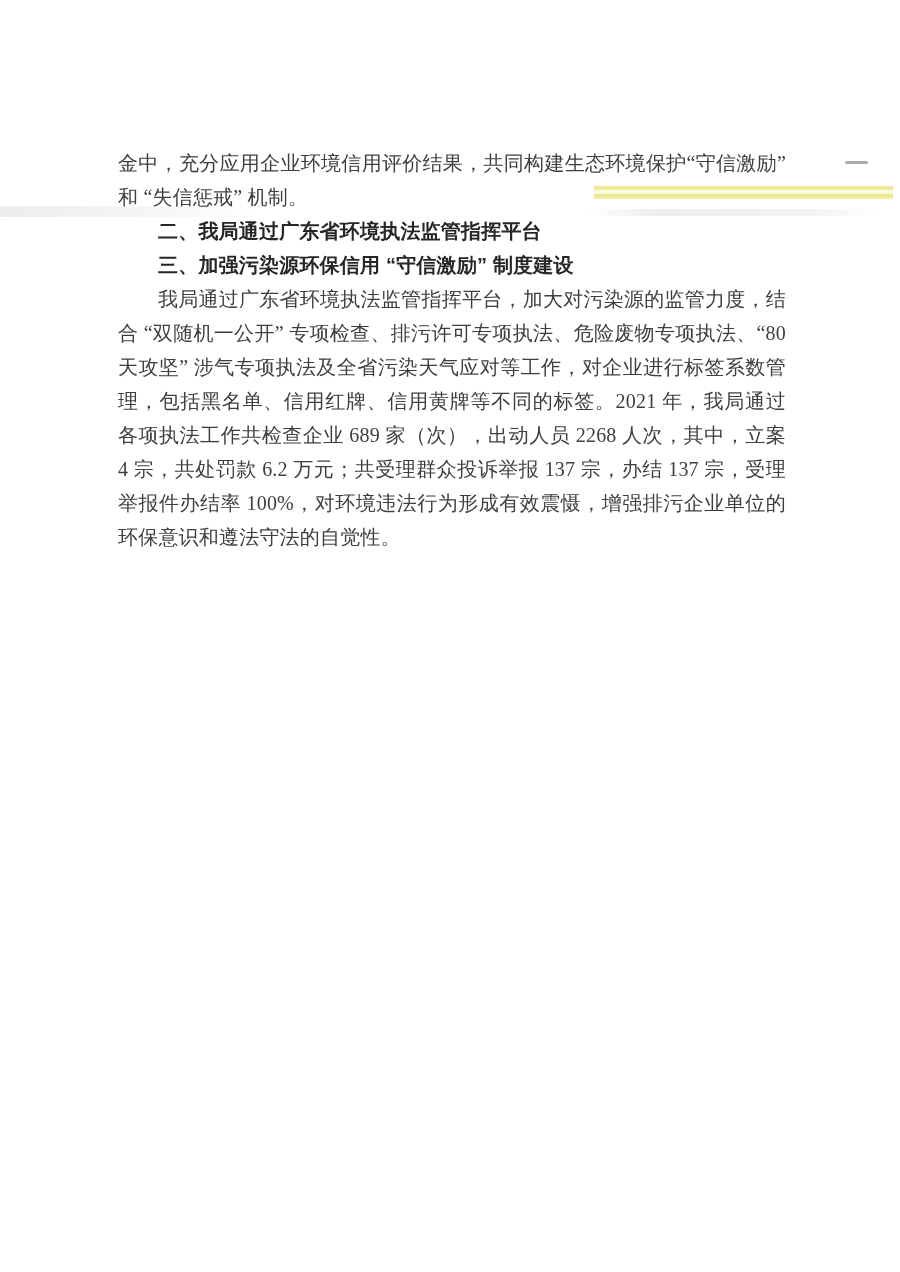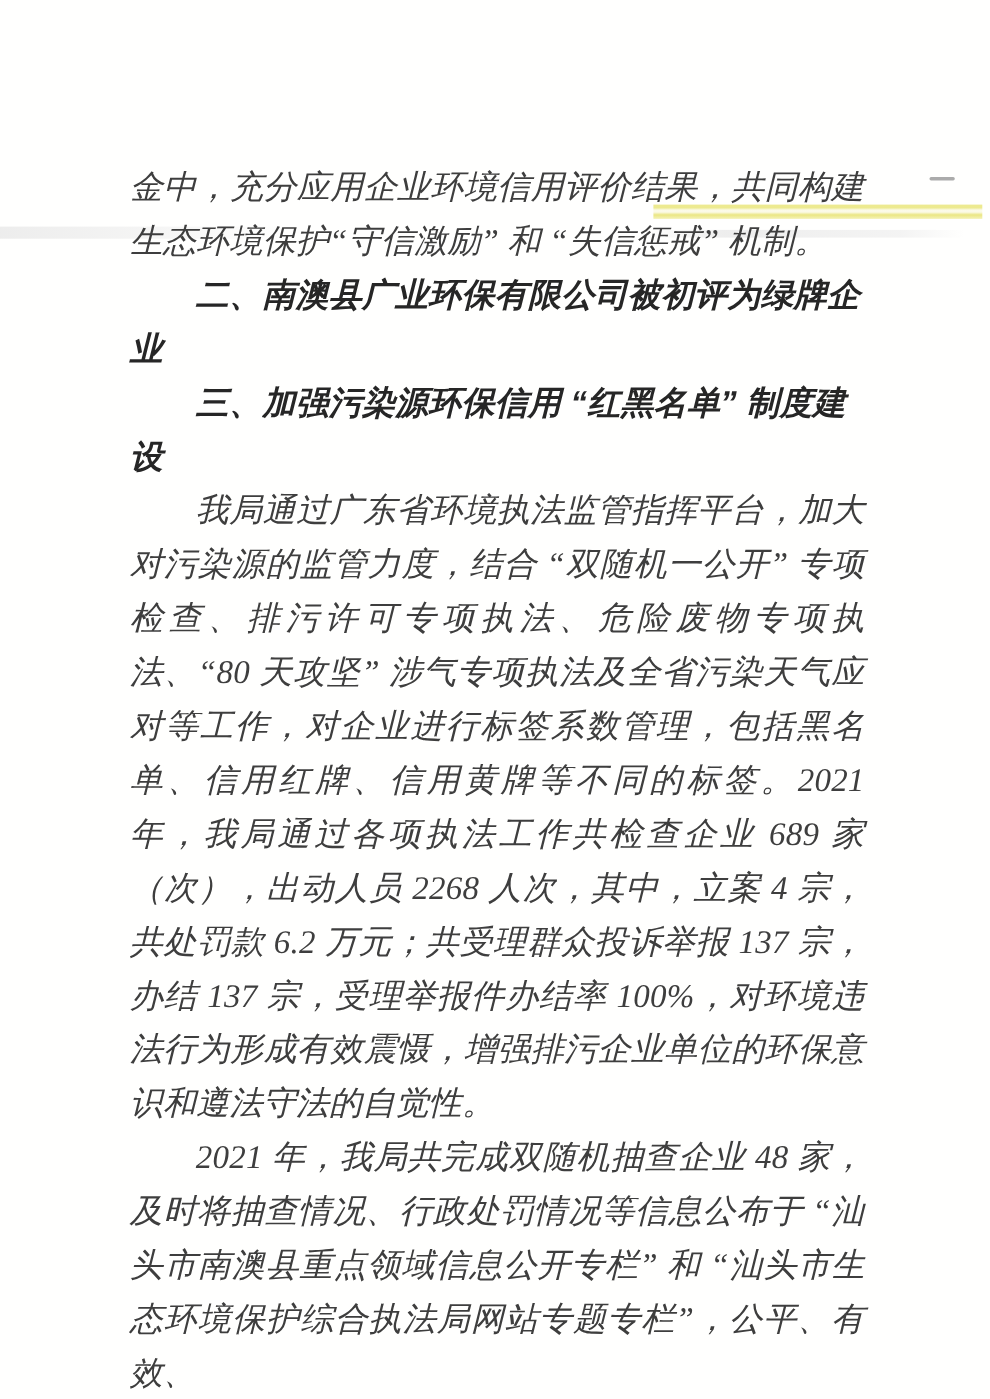"金中，充分应用企业环境信用评价结果，共同构建生态环境保护“守信激励” 和" .content { font-size: 30px -> 20px; font-style: italic -> none; line-height: 49px -> 34px }
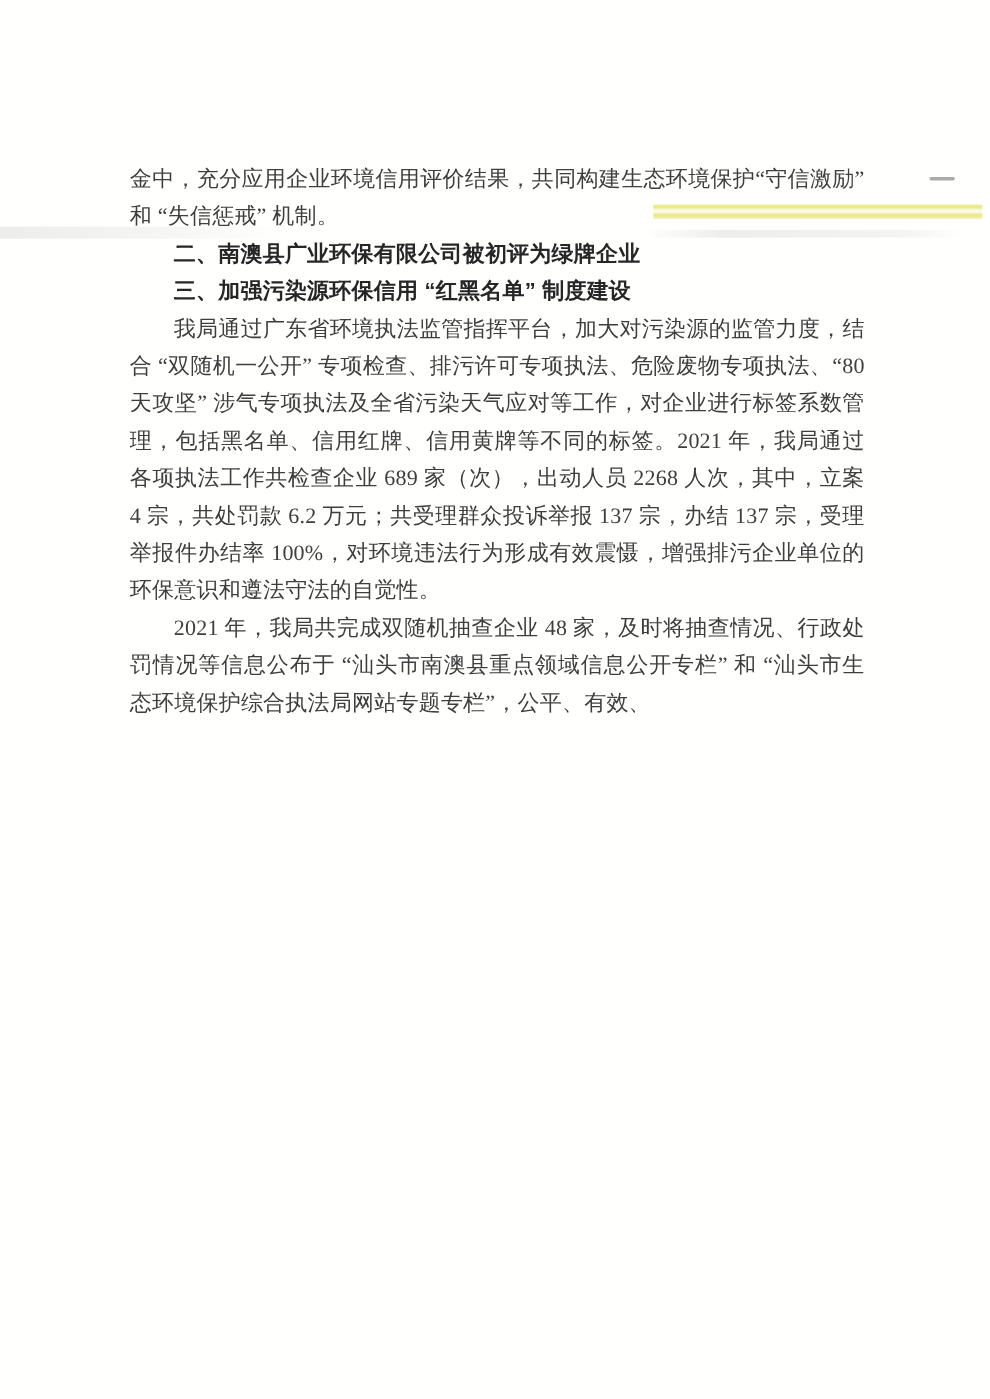"二、南澳县广业环保有限公司被初评为绿牌企业" p.heading { text: 南澳县广业环保有限公司被初评为绿牌企业 -> 我局通过广东省环境执法监管指挥平台 }
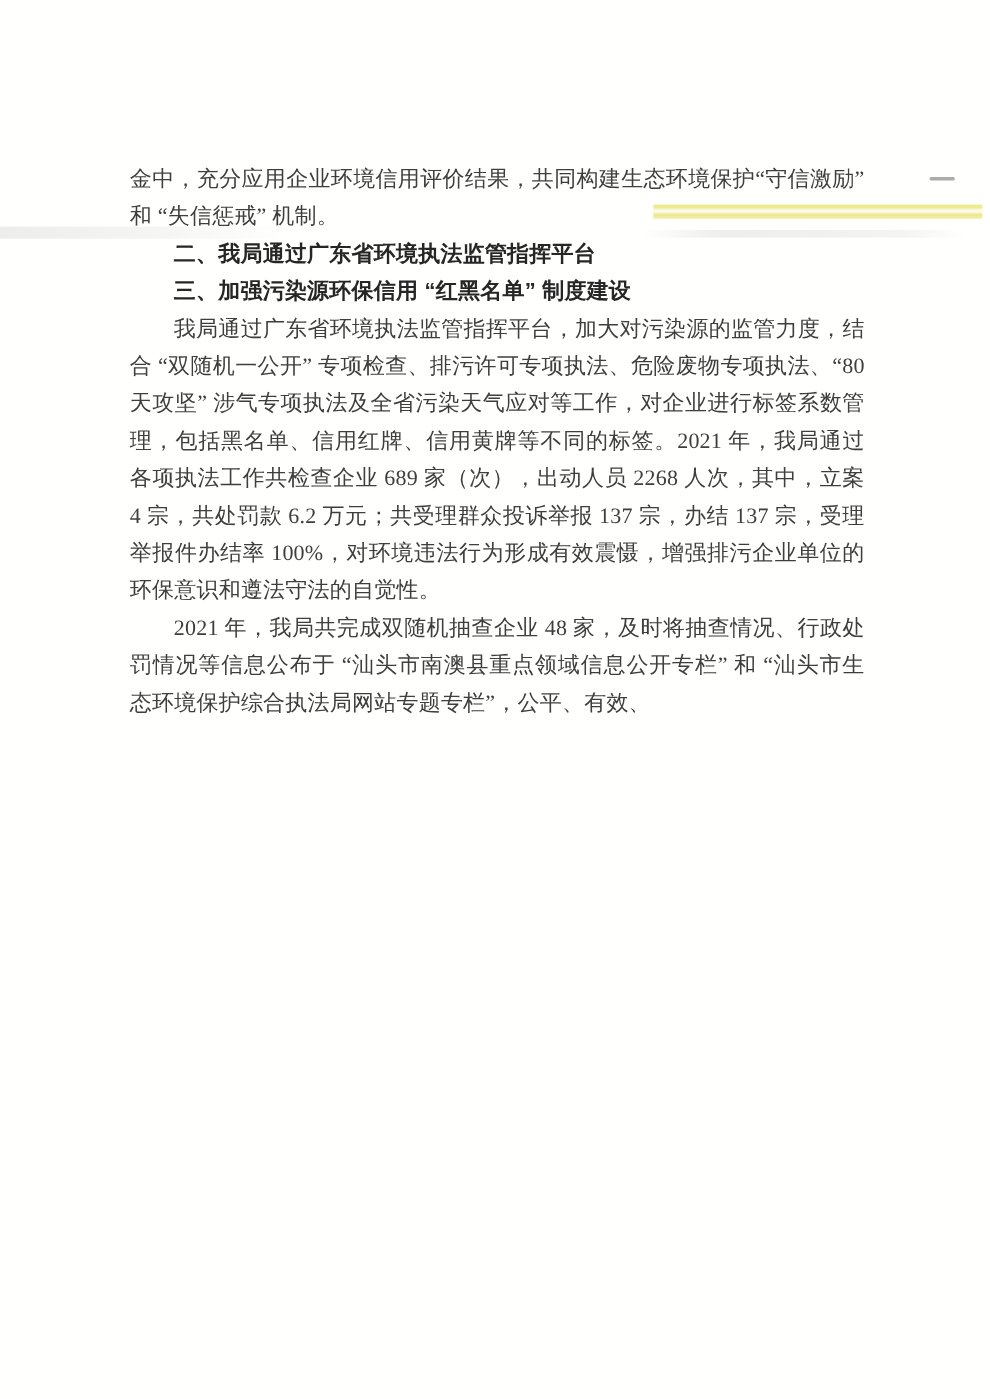"三、加强污染源环保信用 “红黑名单” 制度建设" p.heading { text: 红黑名单 -> 守信激励 }
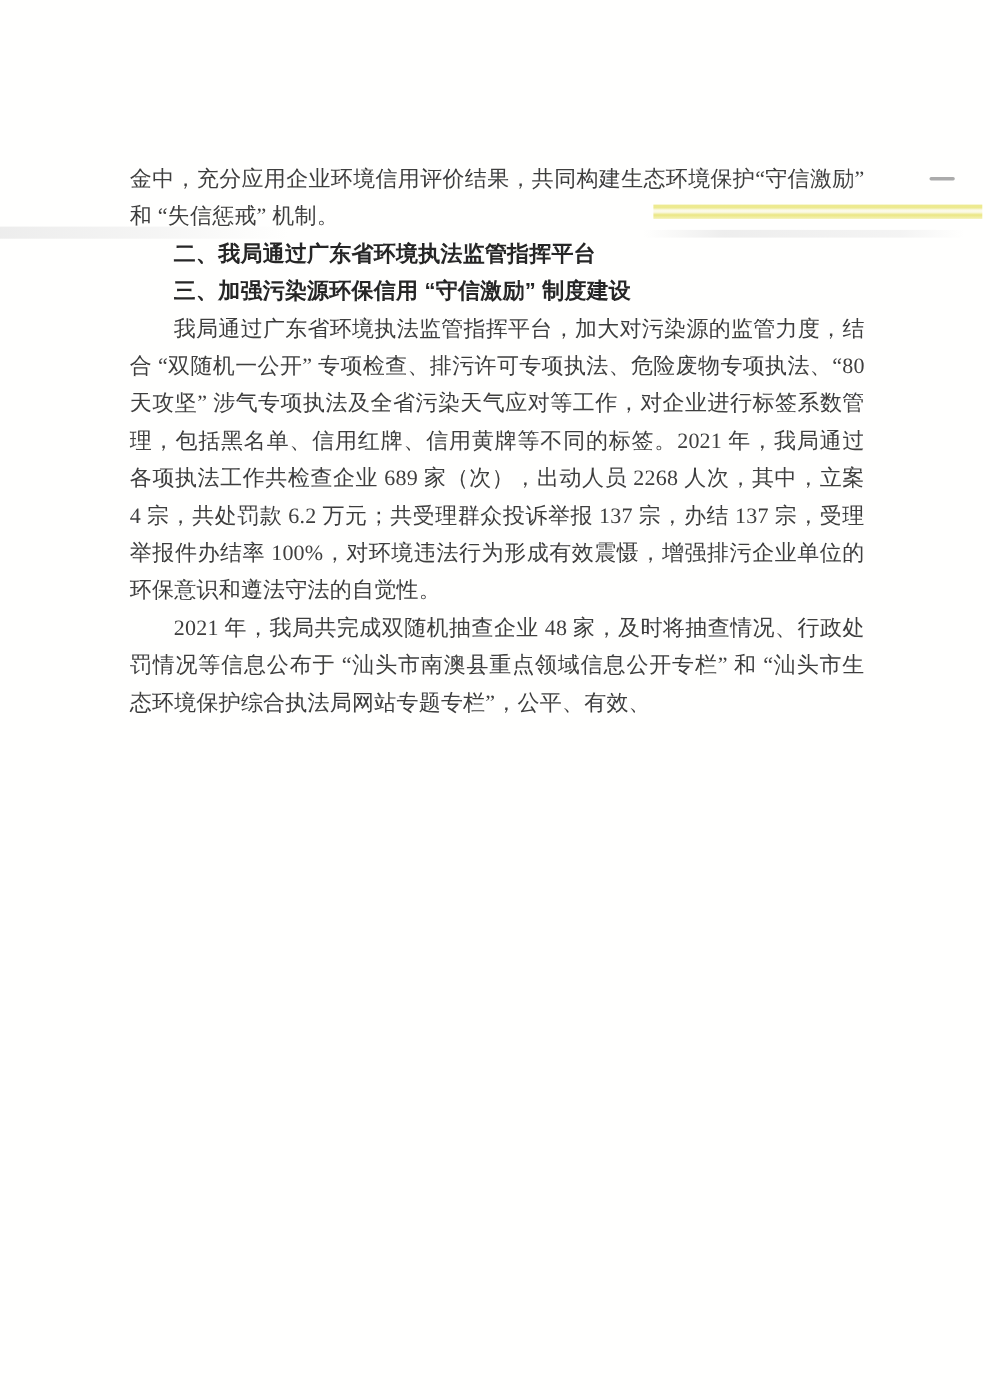"2021 年，我局共完成双随机抽查企业 48" p { html: <p>2021 年，我局共完成双随机抽查企业 48 家，及时将抽查情况、行政处罚情况等信息公布于 “汕头市南澳县重点领域信息公开专栏” 和 “汕头市生态环境保护综合执法局网站专题专栏”，公平、有效、</p> -> none }
